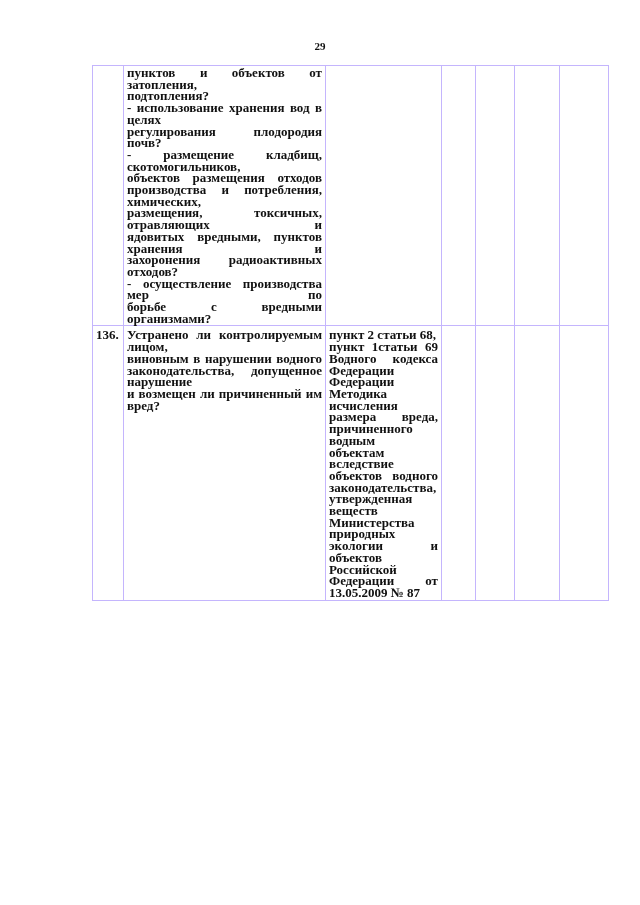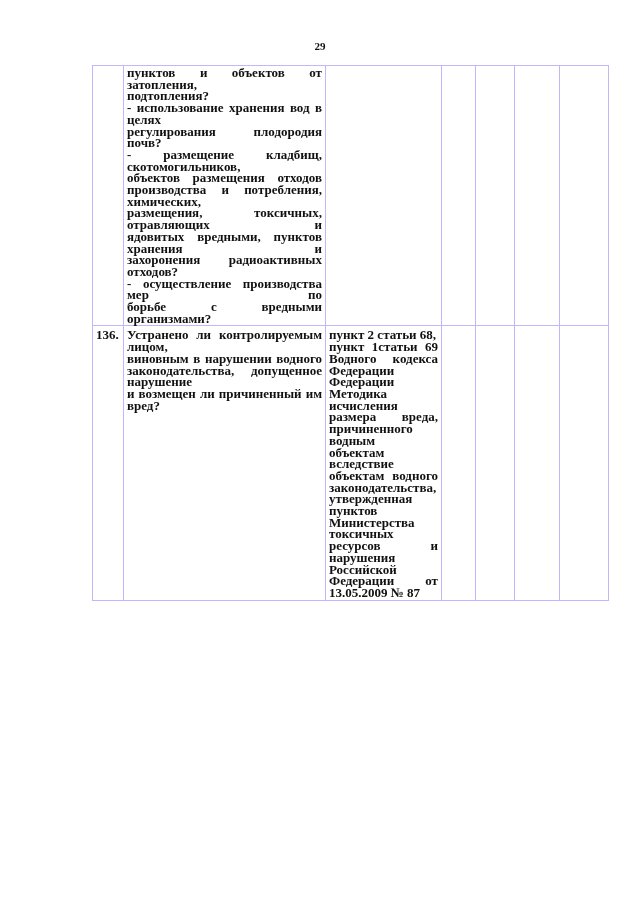"объектам водного" span.line { text: объектам -> объектов }
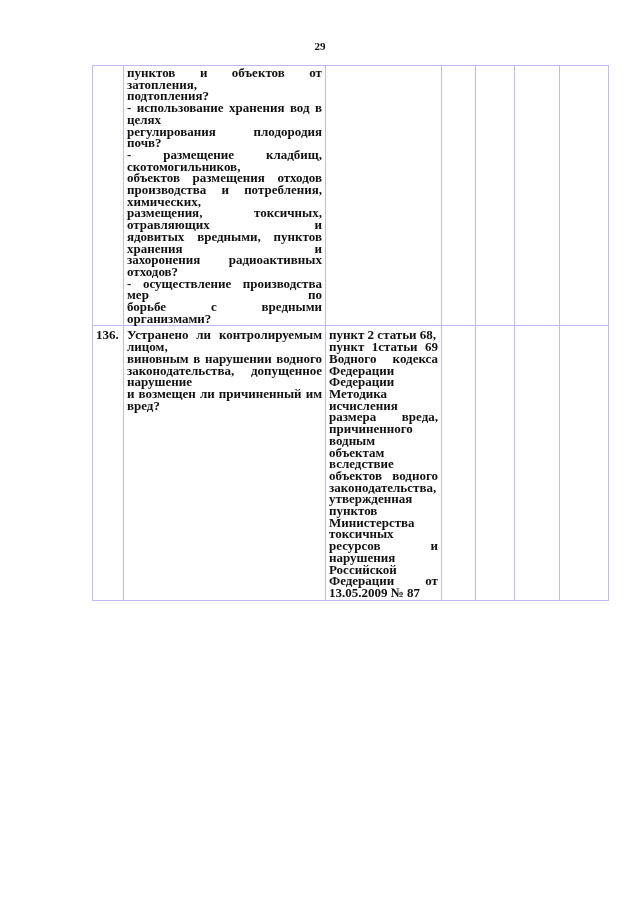"пунктов" span.line { text: пунктов -> веществ }
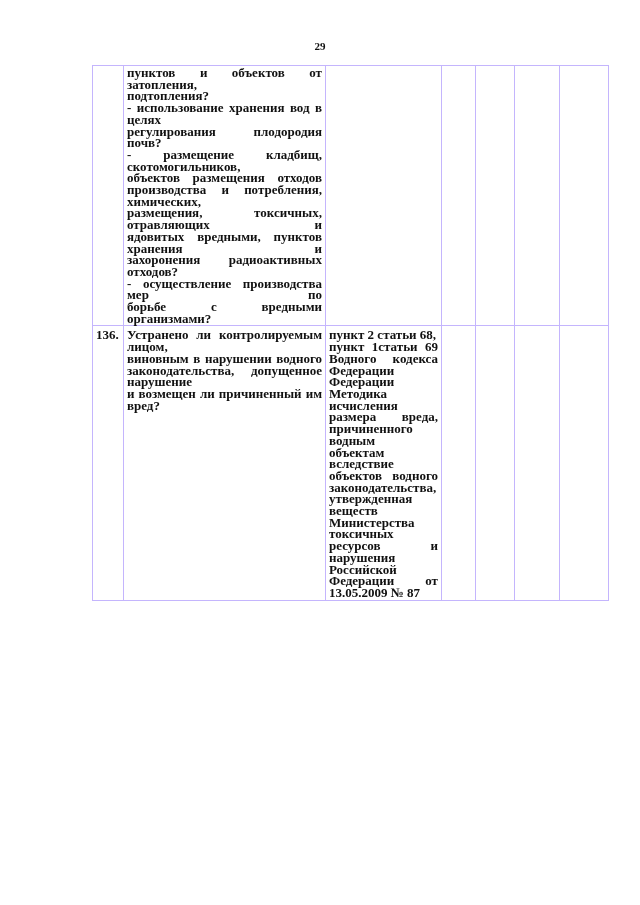"токсичных ресурсов и" span.line { text: токсичных ресурсов -> природных экологии }
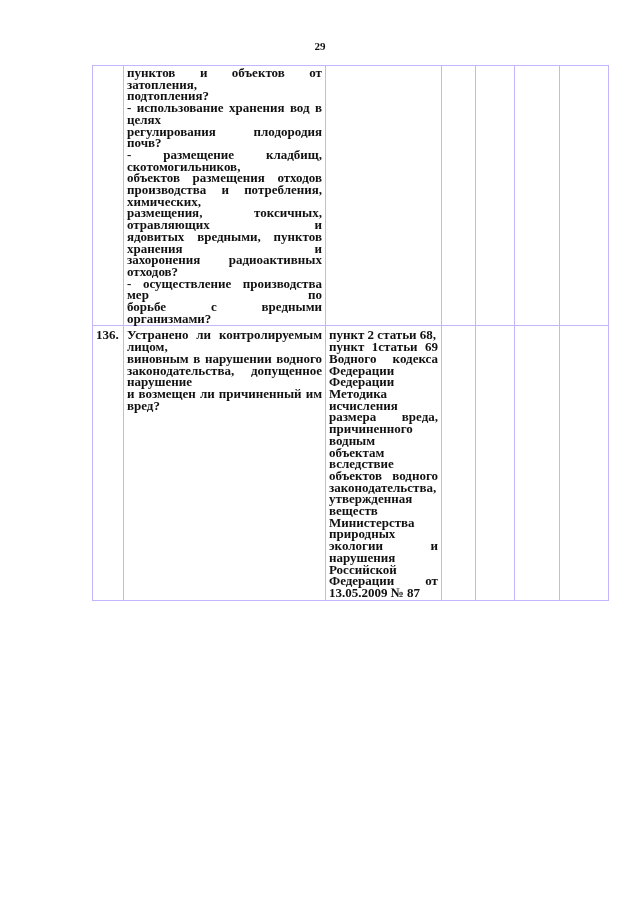"нарушения Российской" span.line { text: нарушения -> объектов }
